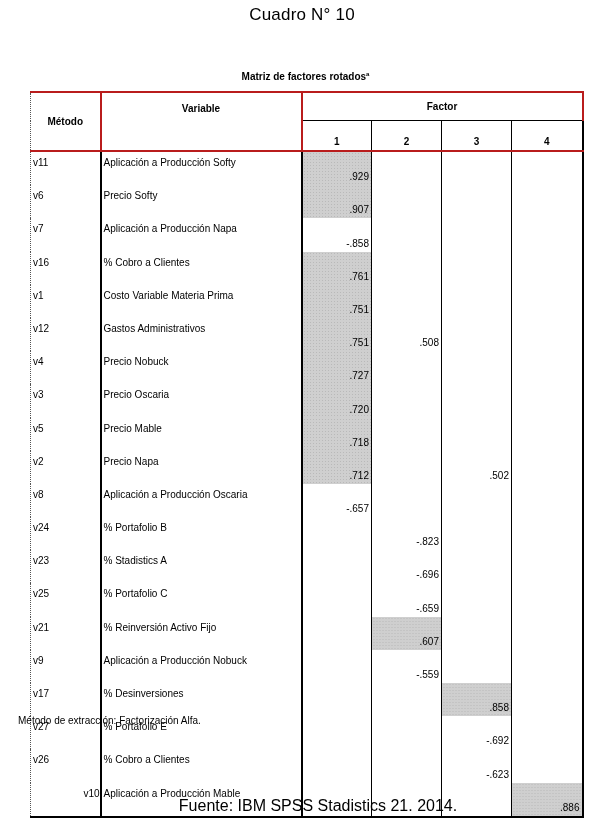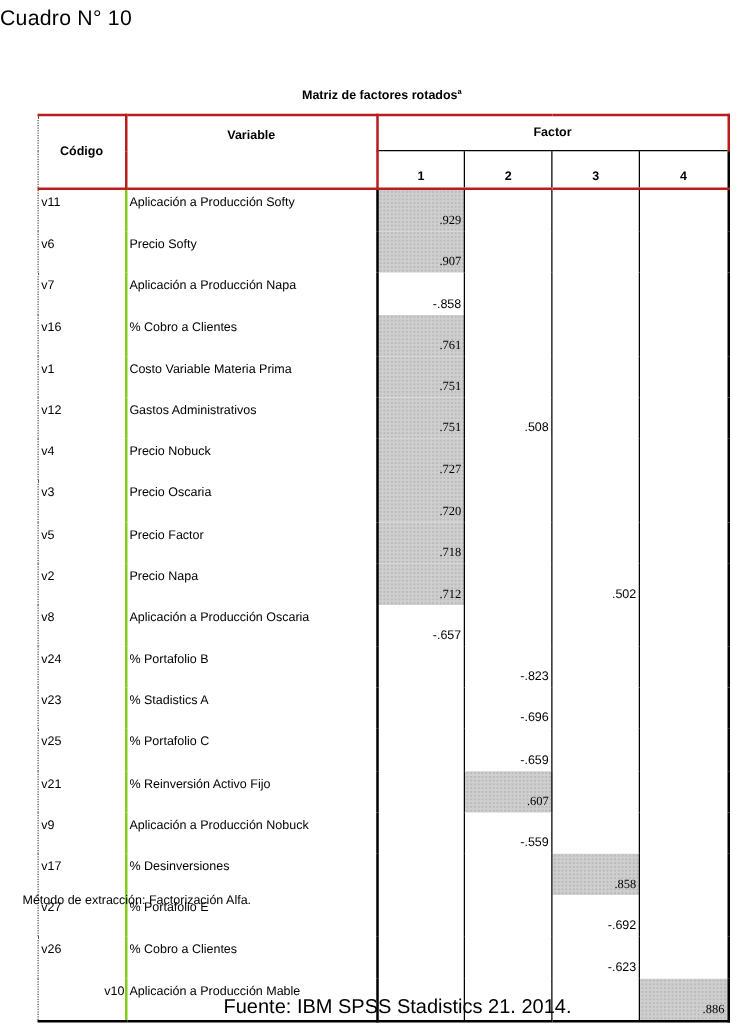"Cuadro N° 10" .doc-title { text-align: none -> center }
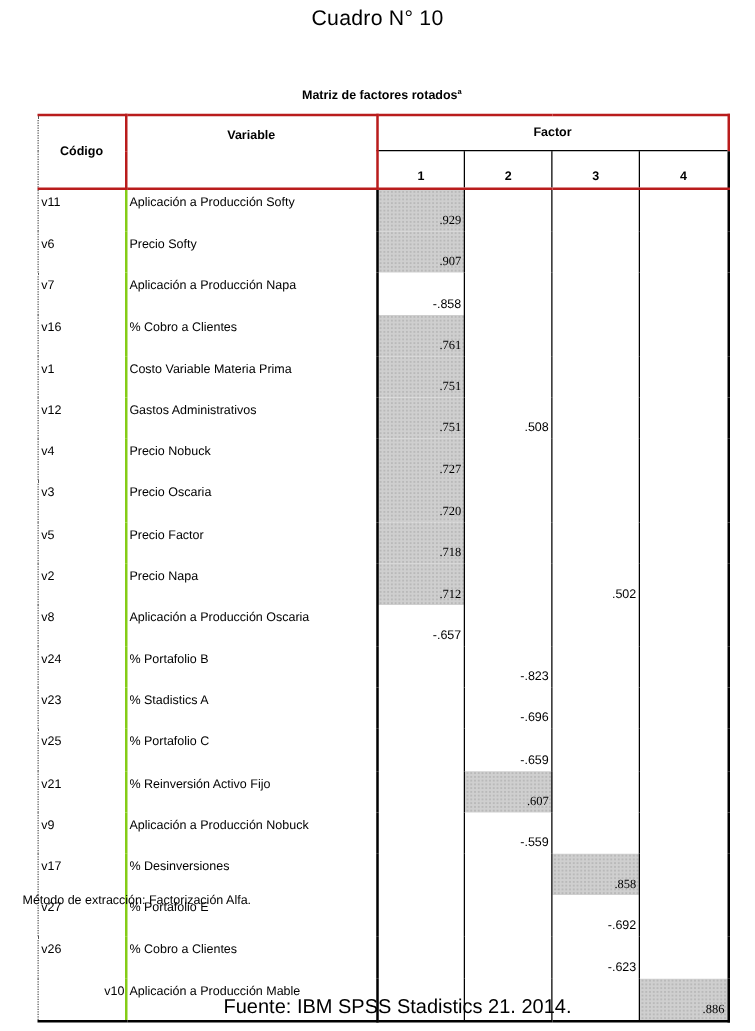"Código" th.h-codigo { text: Código -> Método }
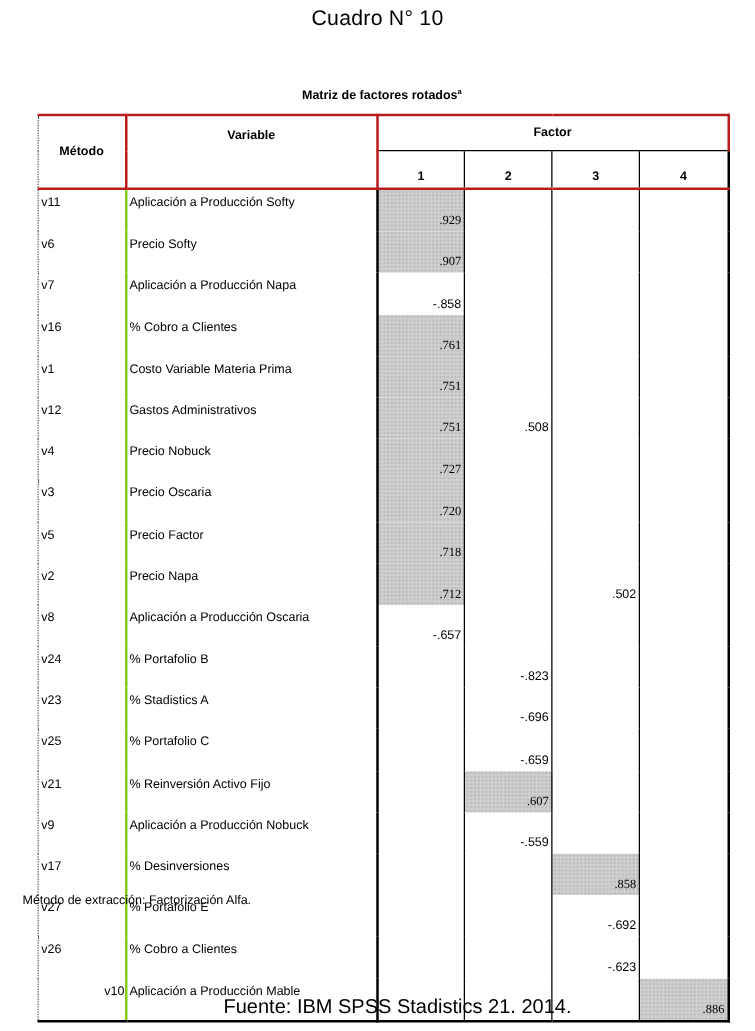"Aplicación a Producción Softy" td.c-var { border-left: 2px solid #84cc16 -> 2px solid #000000 }
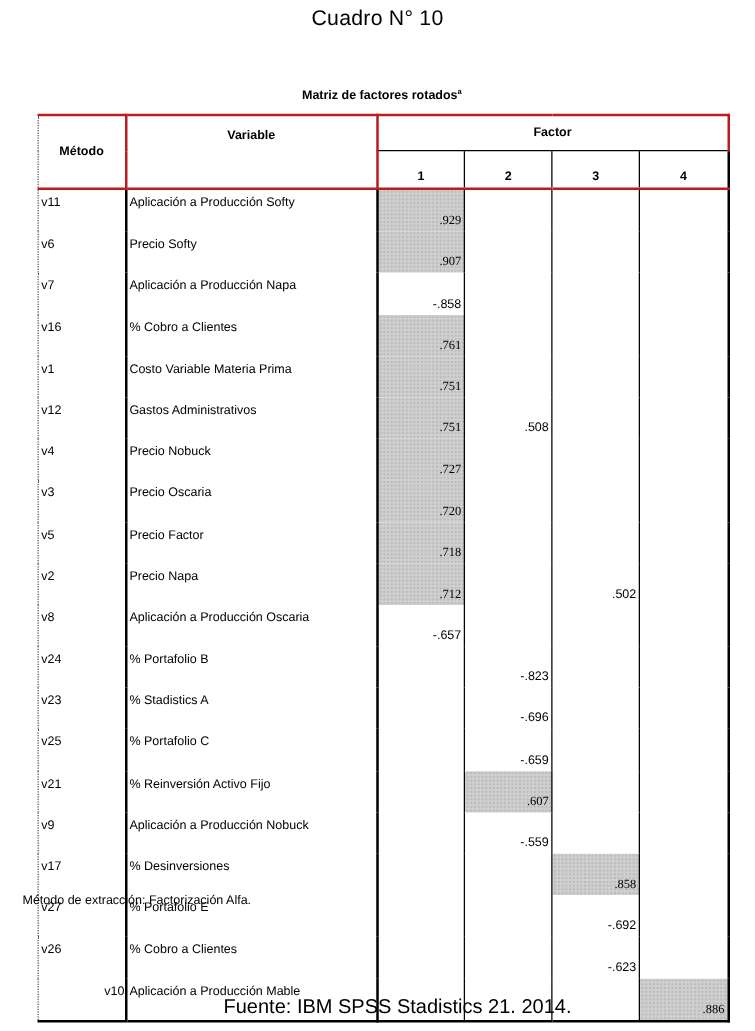".929" td.hl { font-family: Liberation Serif, serif -> none }
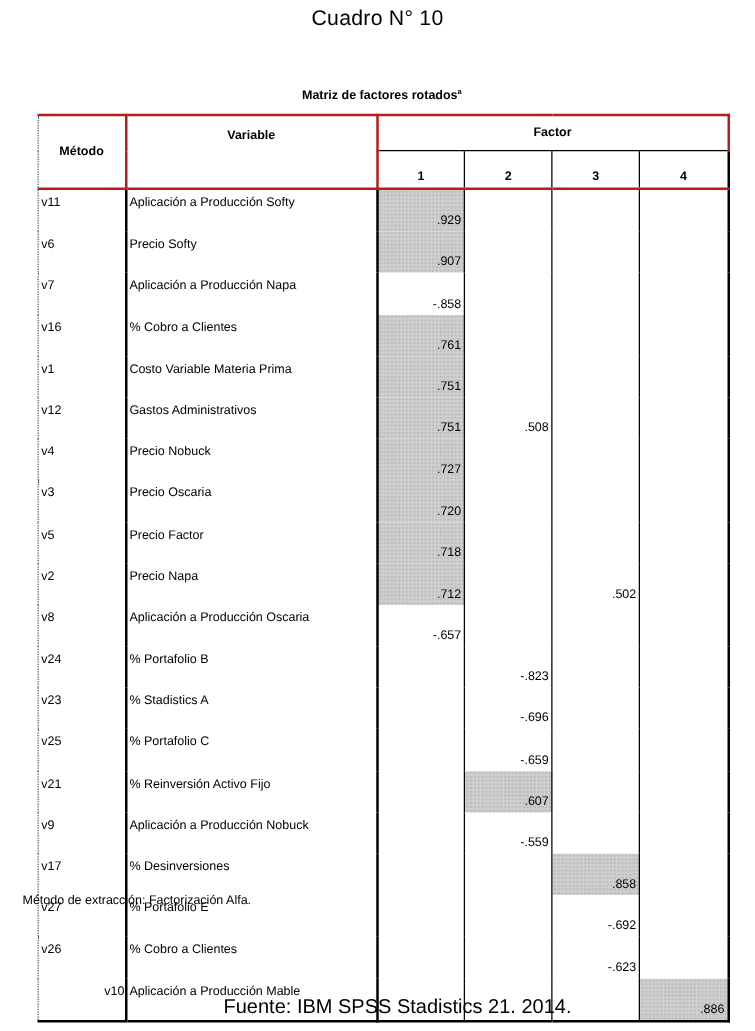"Precio Factor" td.c-var { text: Factor -> Mable }
